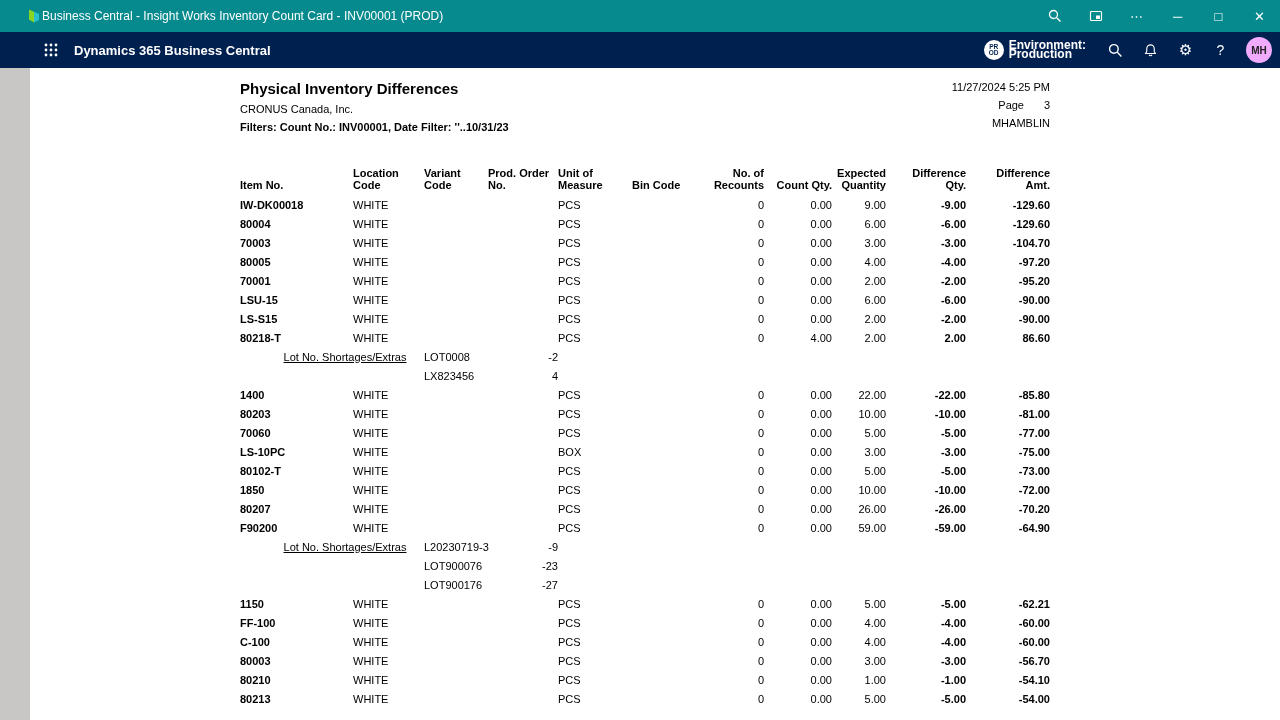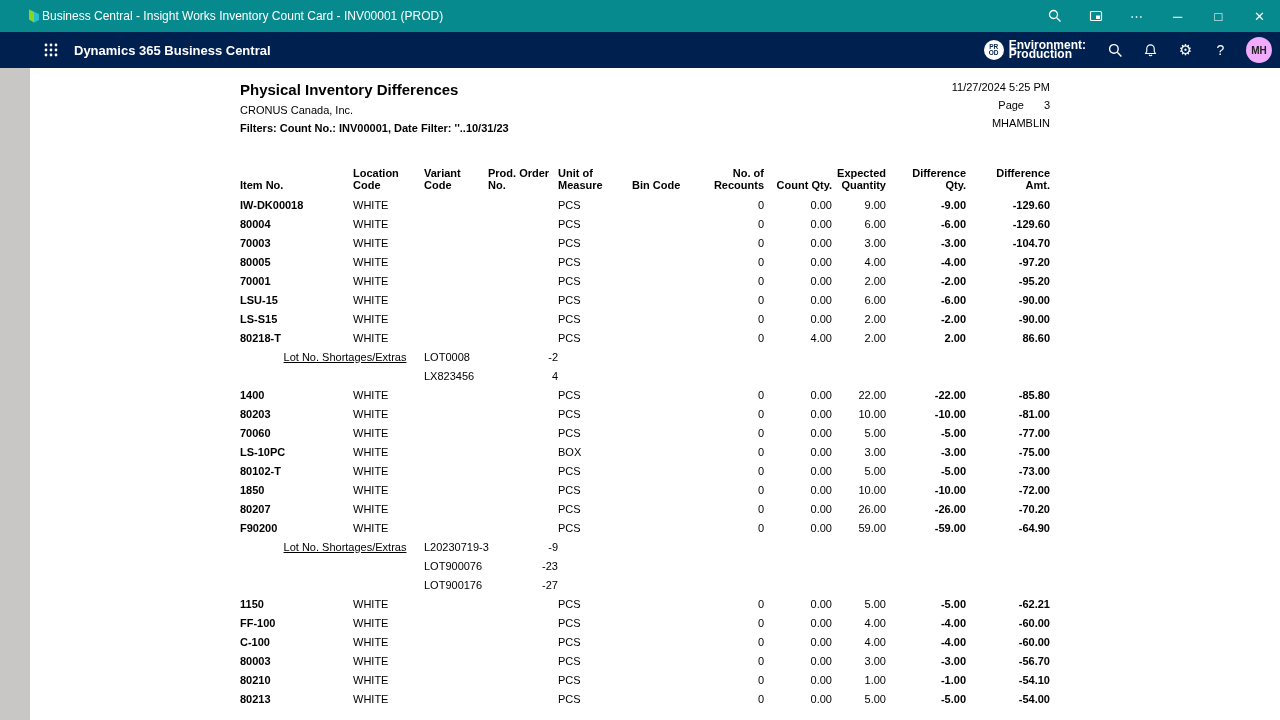"Physical Inventory Differences" .report-head { align-items: center -> none }
